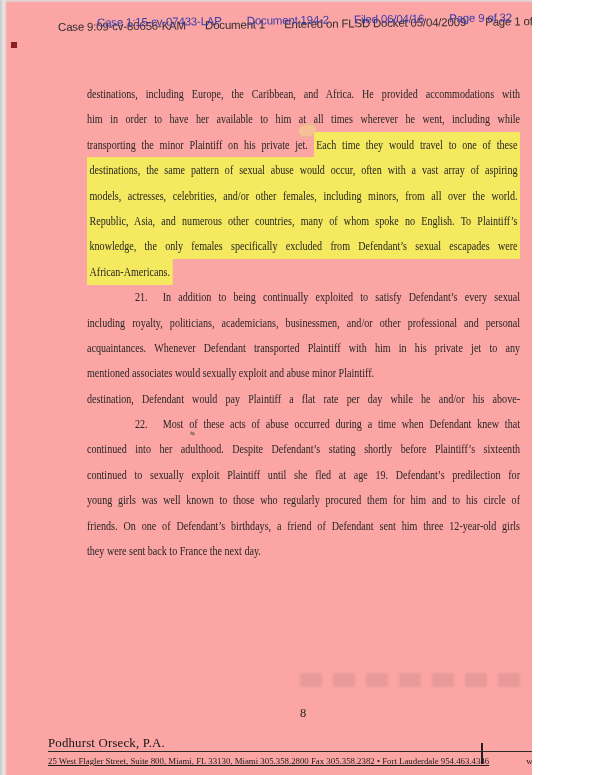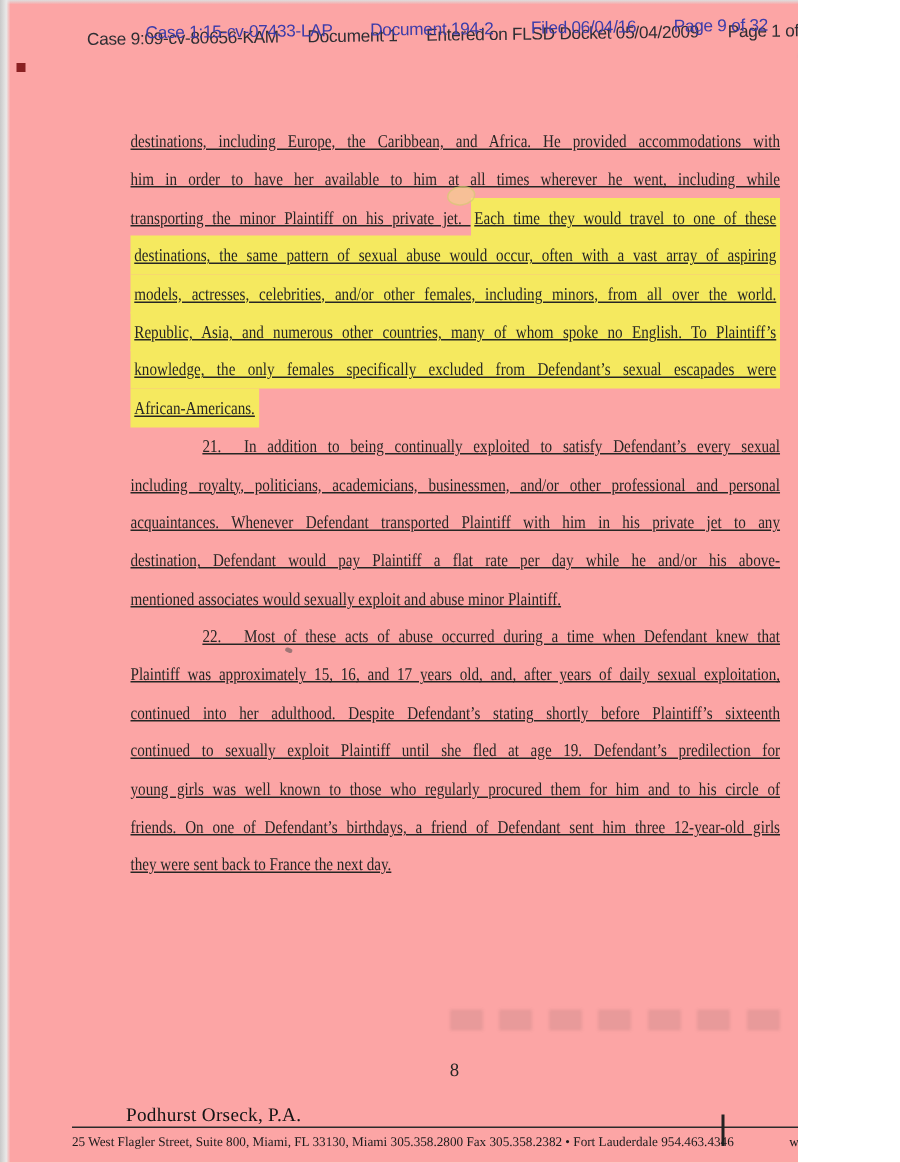"destinations, including Europe, the" .doc-body { text-decoration: underline -> none }
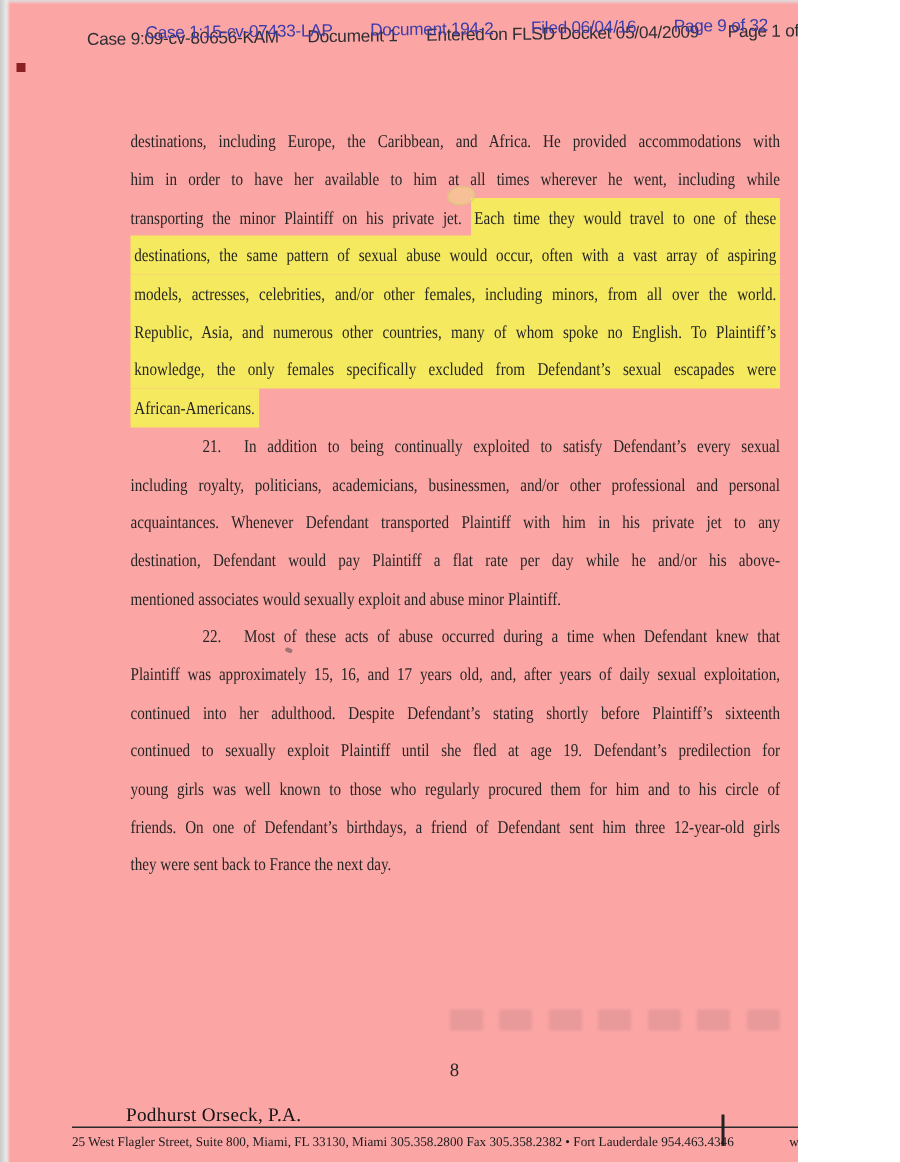"destination, Defendant would pay" div.line { order: before "mentioned associates would sexually" -> after "mentioned associates would sexually" }
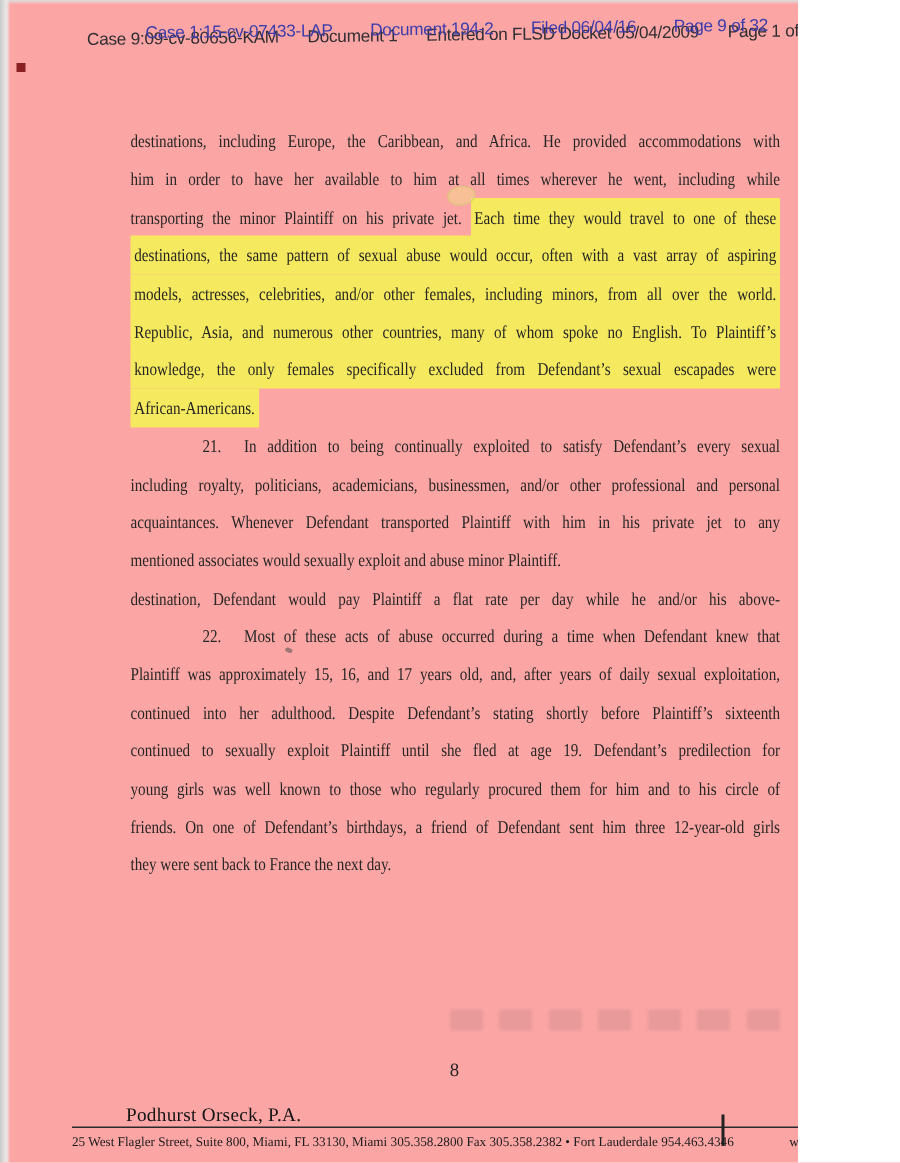"Plaintiff was approximately 15, 16," div.line { html: <div> <div><span>Plaintiff was approximately 15, 16, and 17 years old, and, after years of daily sexual exploitation,</span></div> </div> -> none }
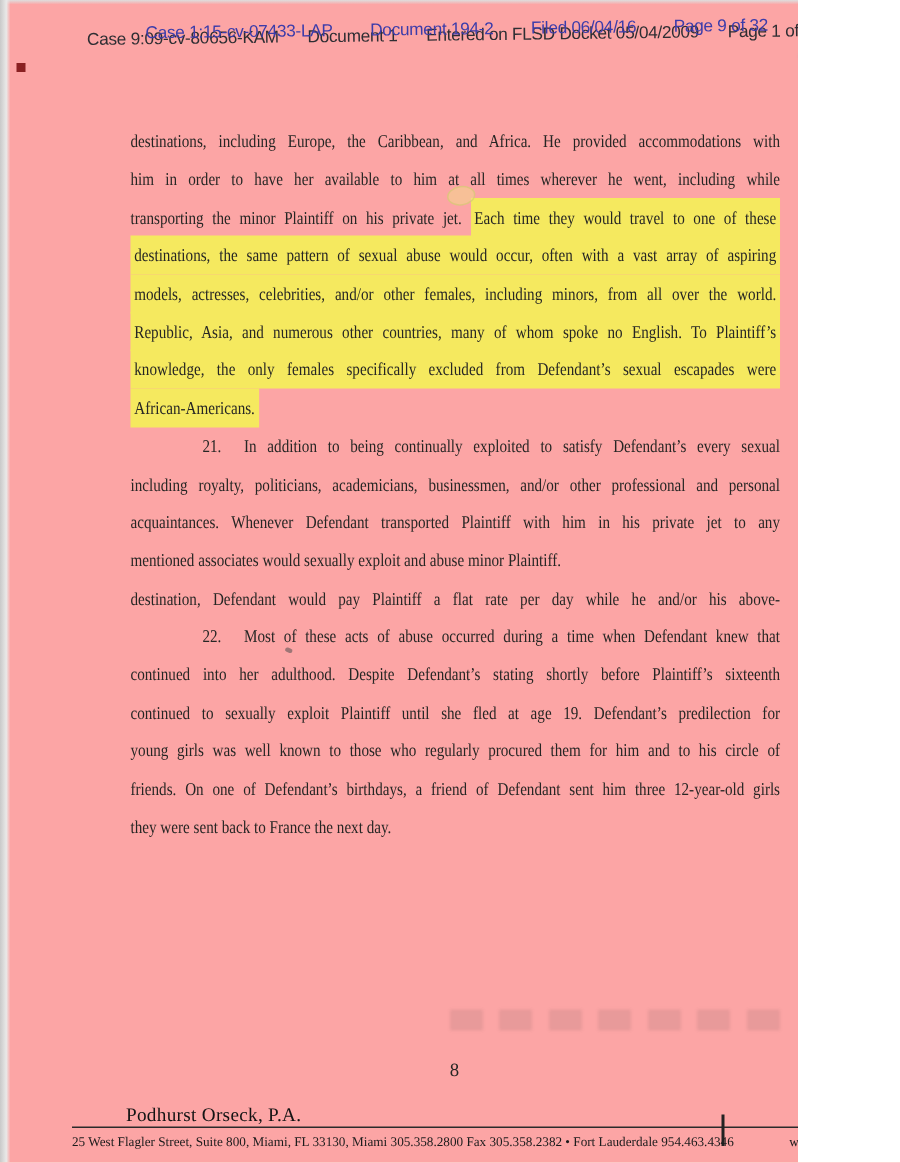"Podhurst Orseck, P.A." .footer-firm { margin-left: 36px -> none }
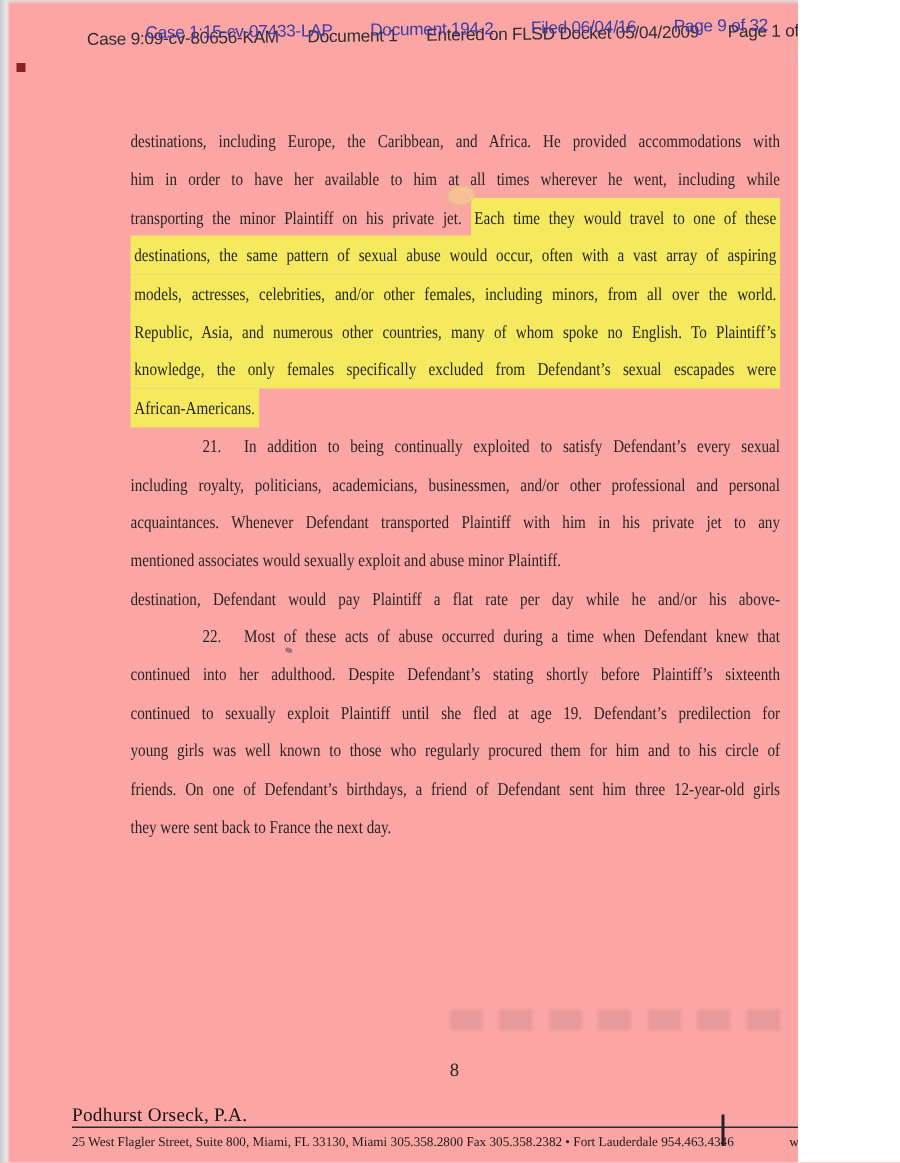"25 West Flagler Street, Suite" .footer-address { text-decoration: none -> underline }
